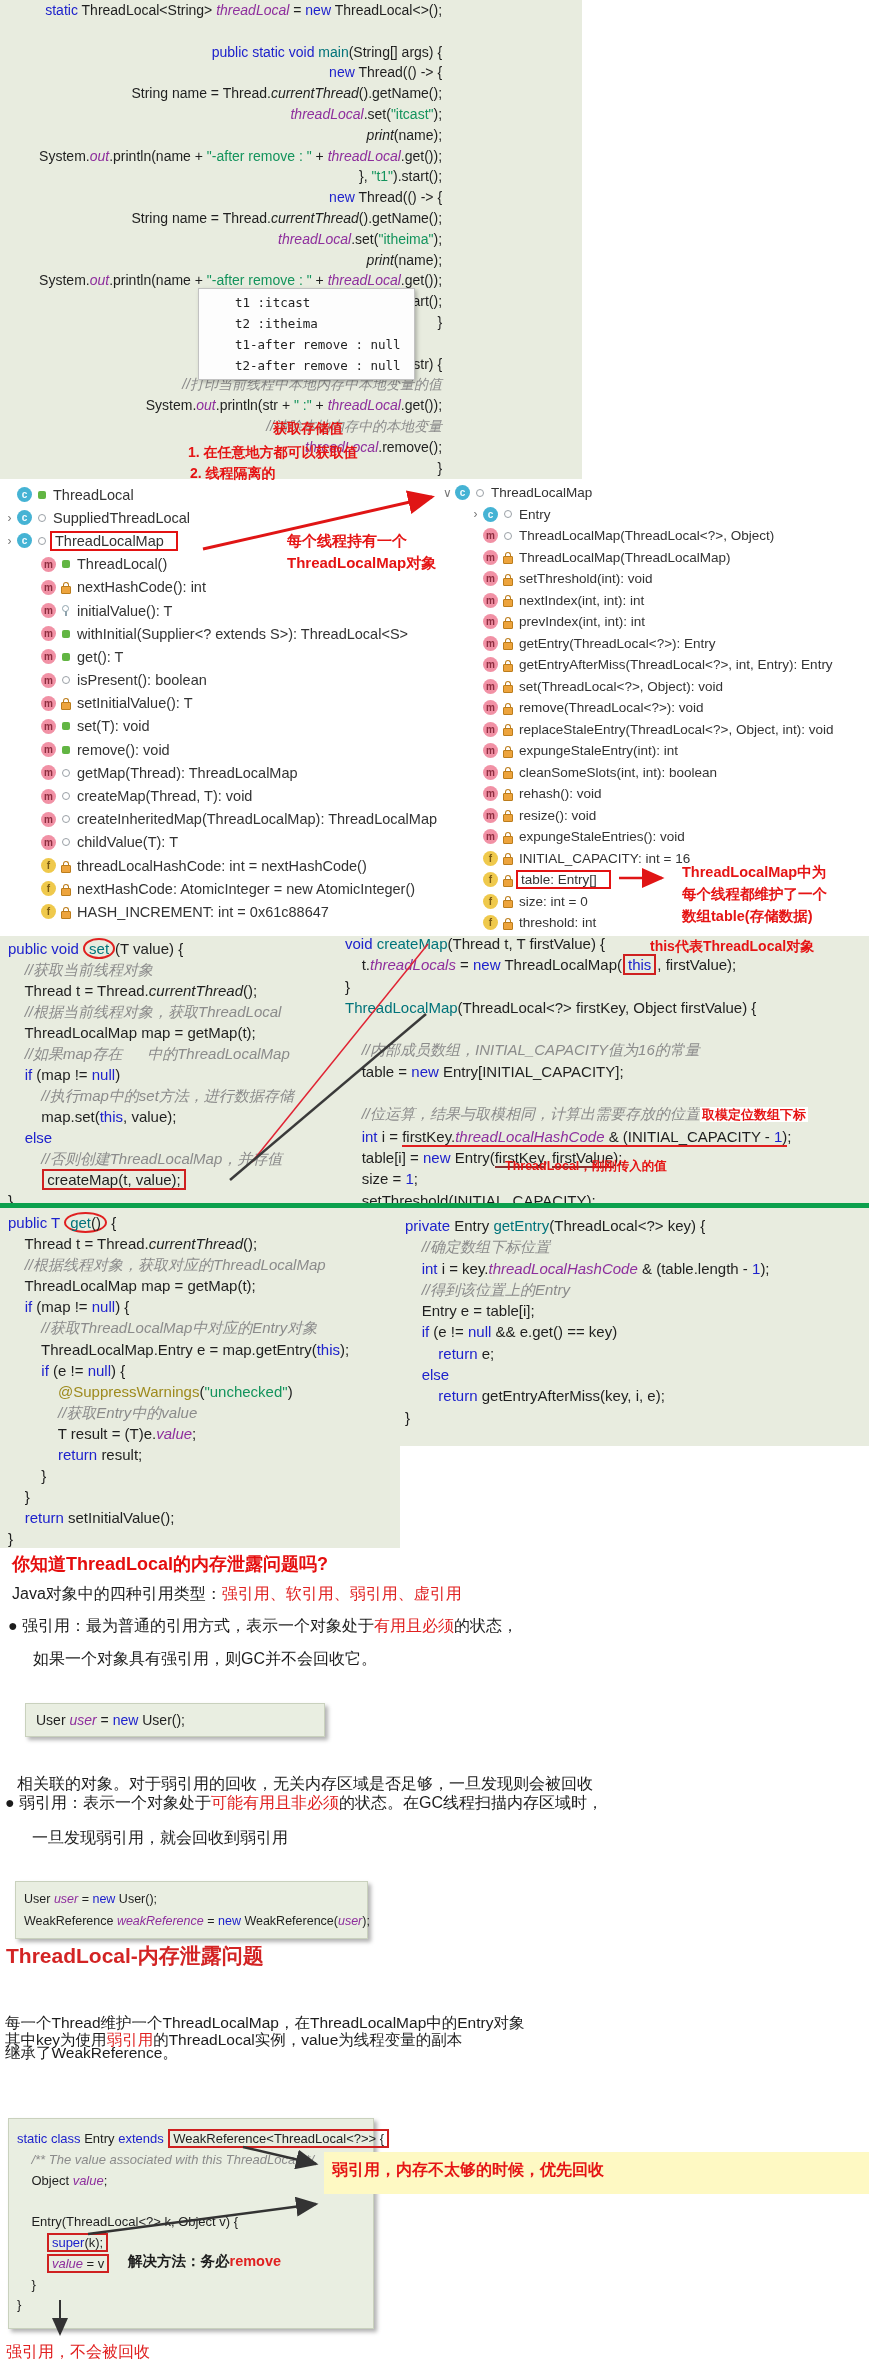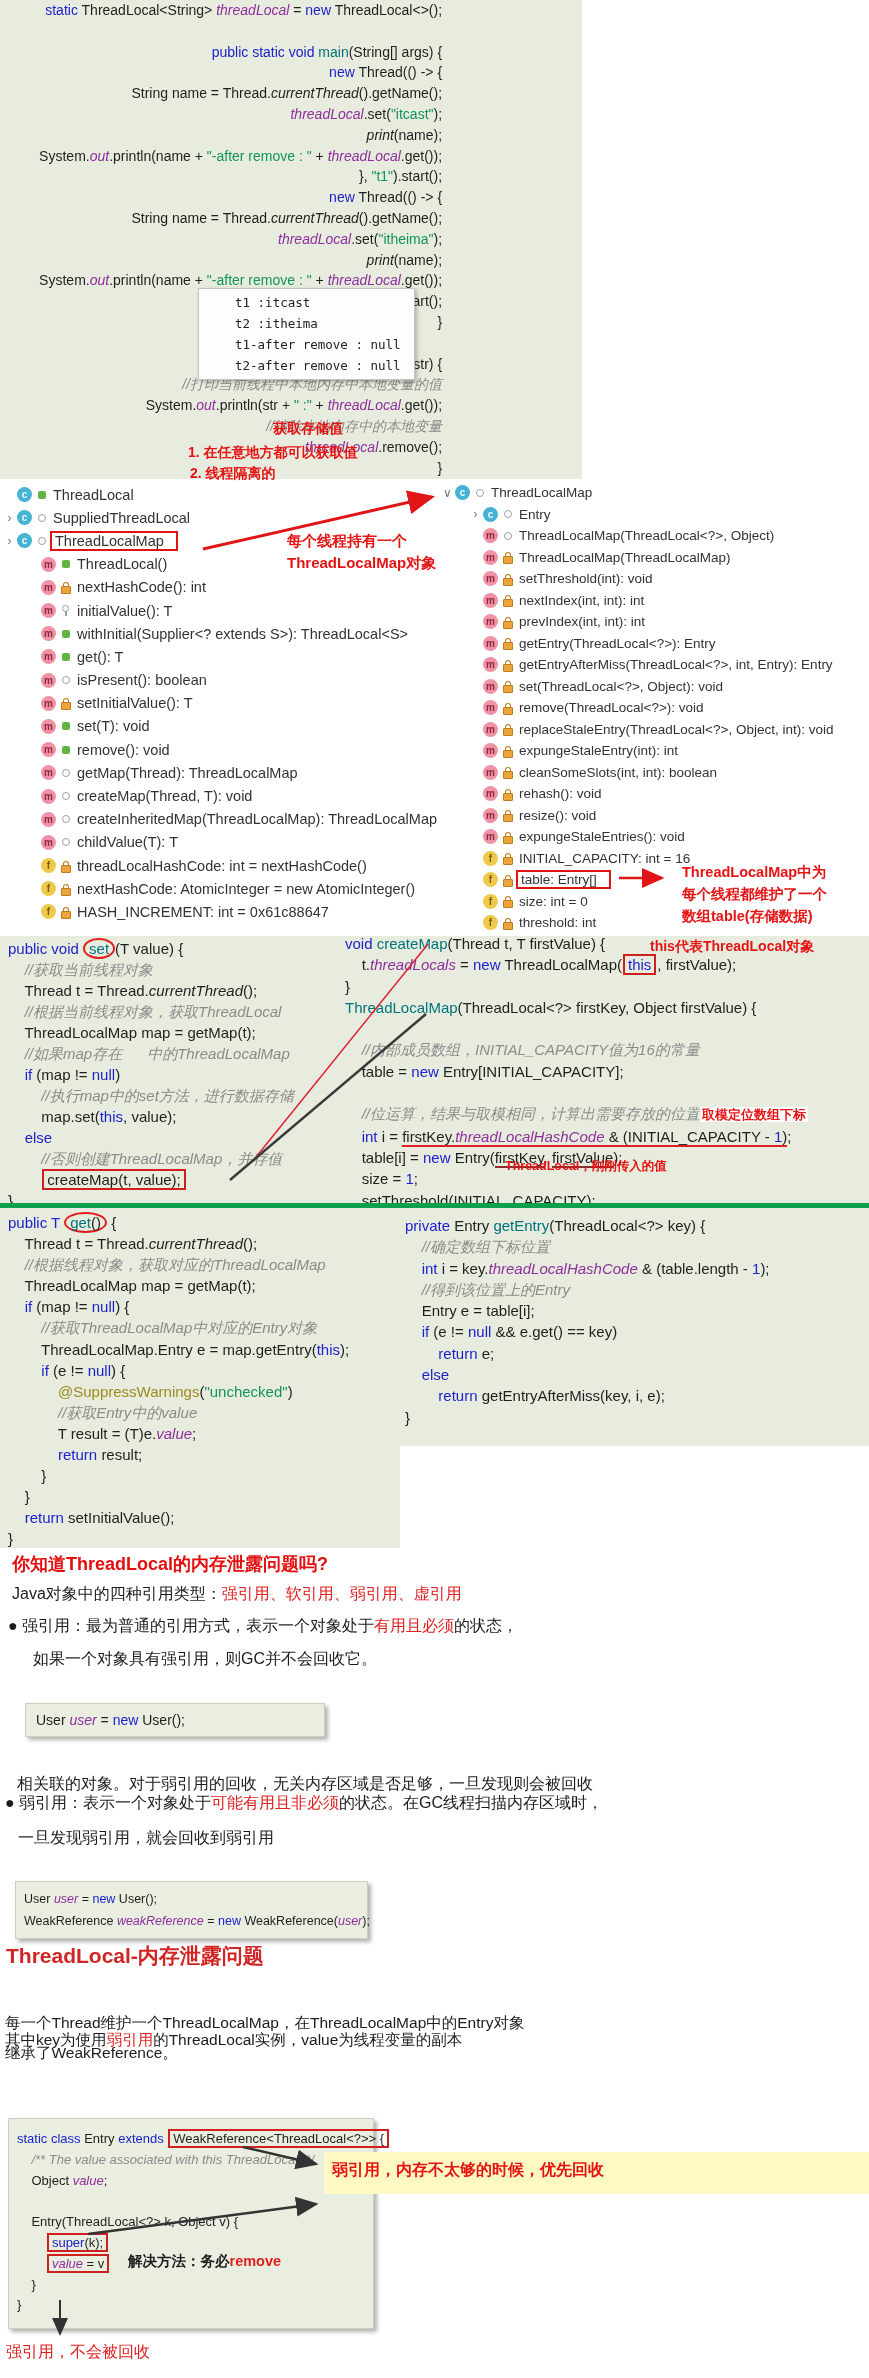"一旦发现弱引用，就会回收到弱引用" div.abs { left: 18px -> 32px }
